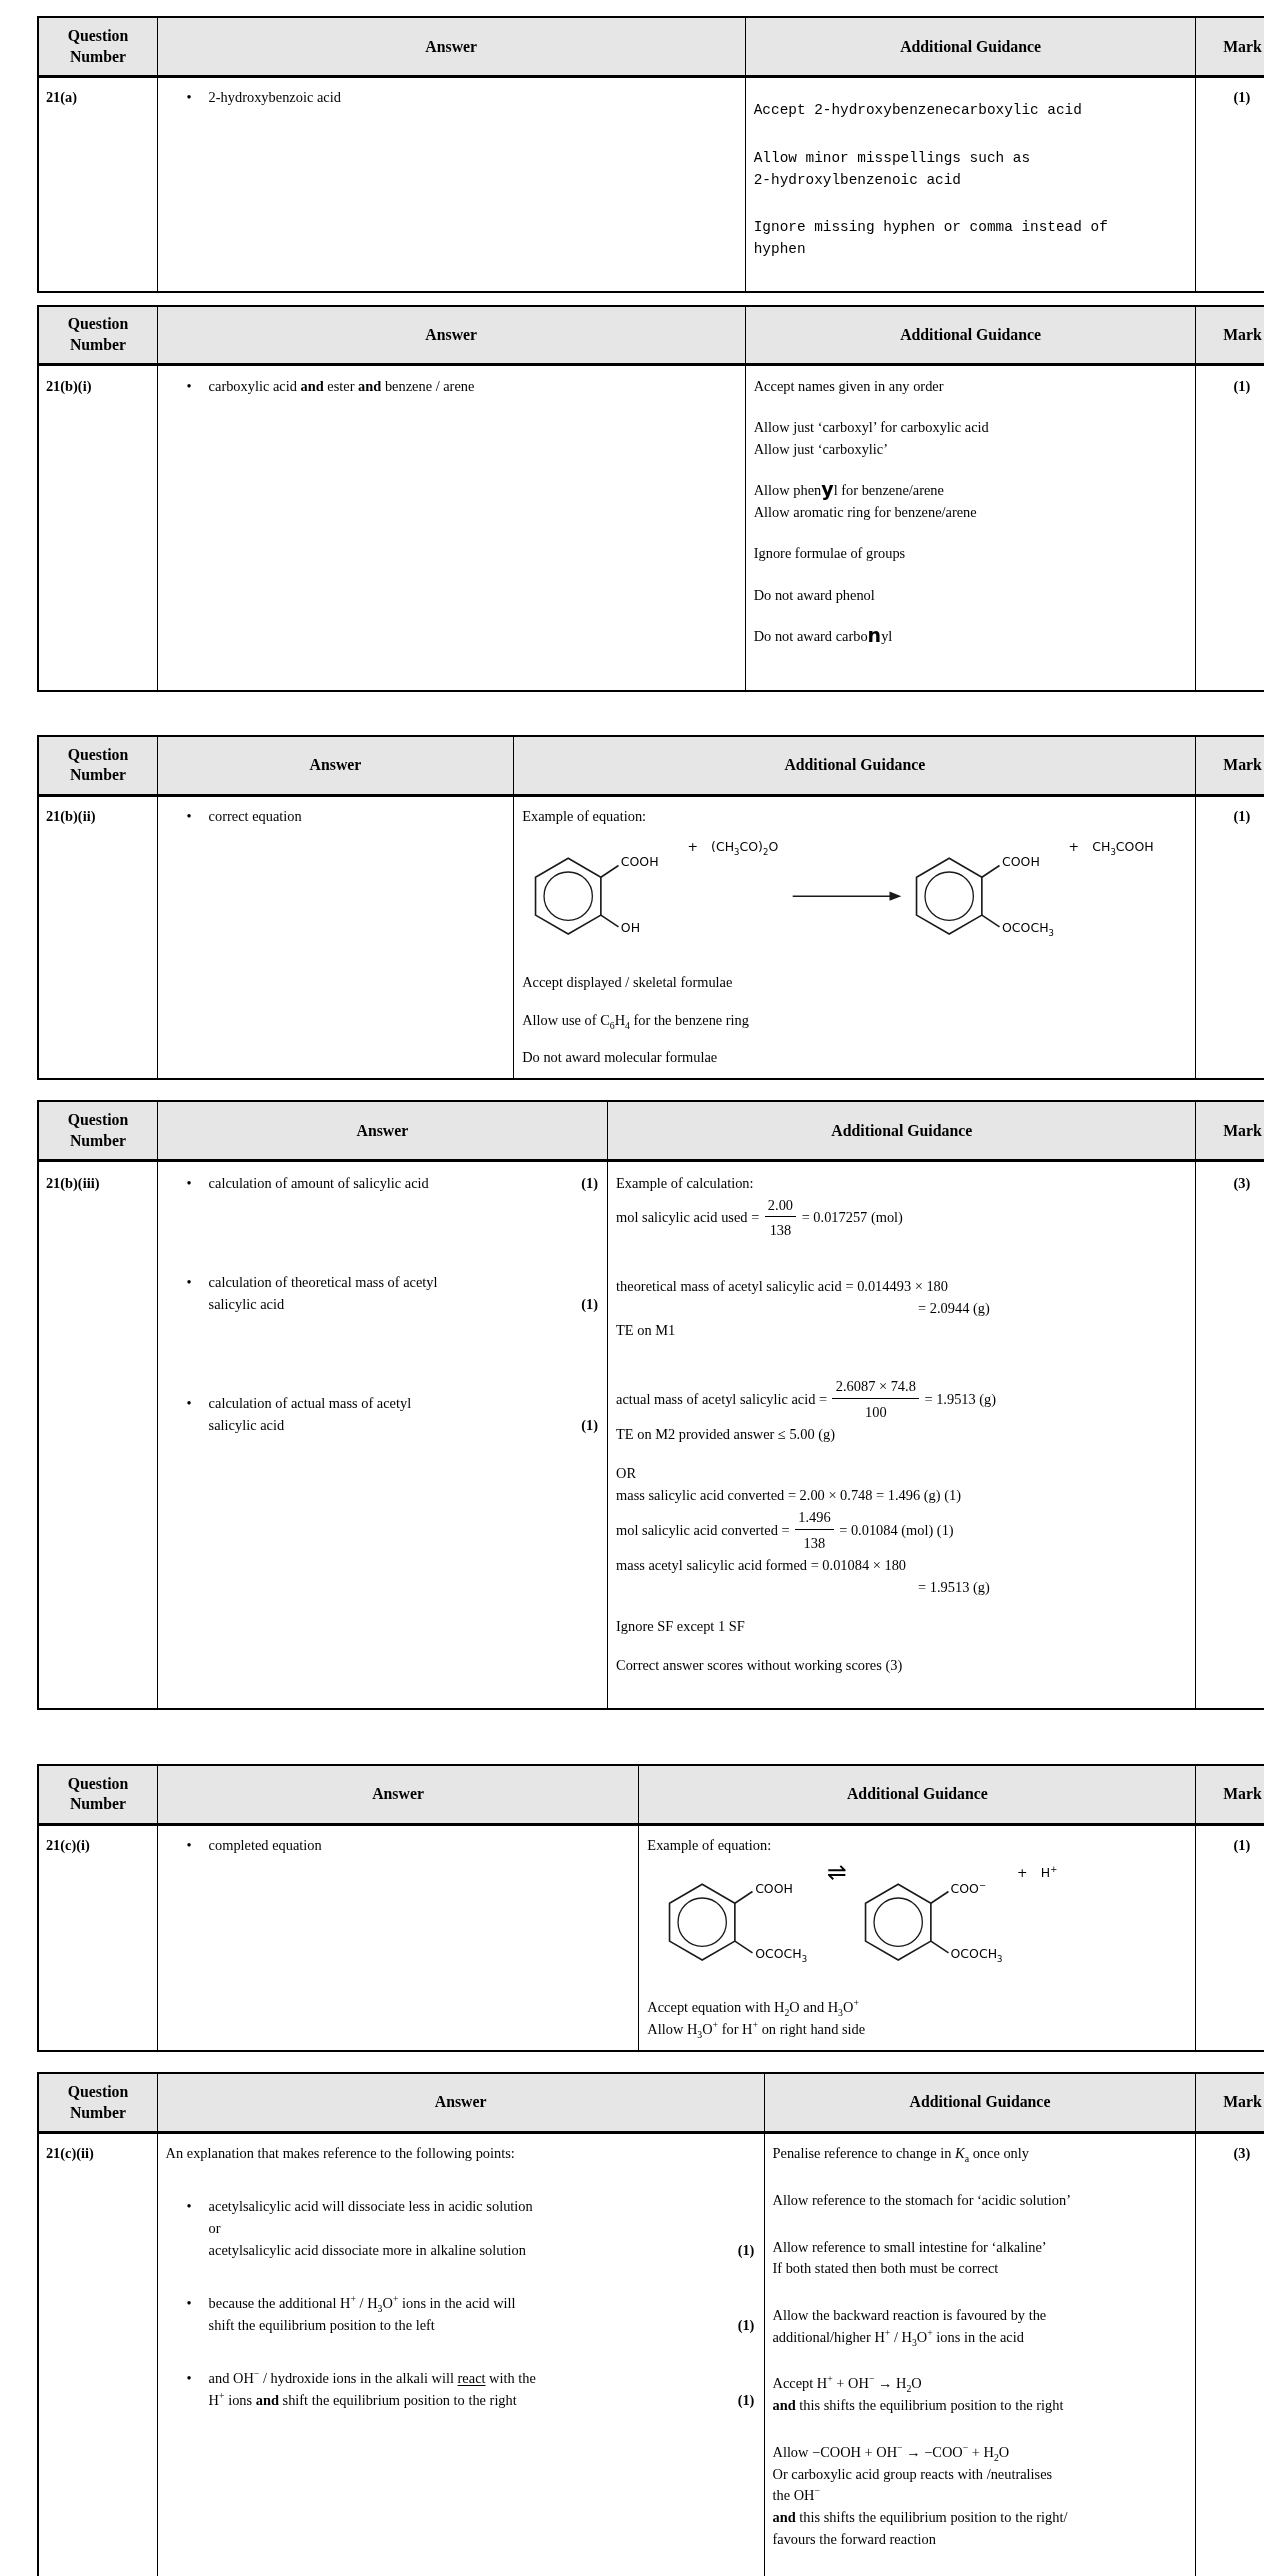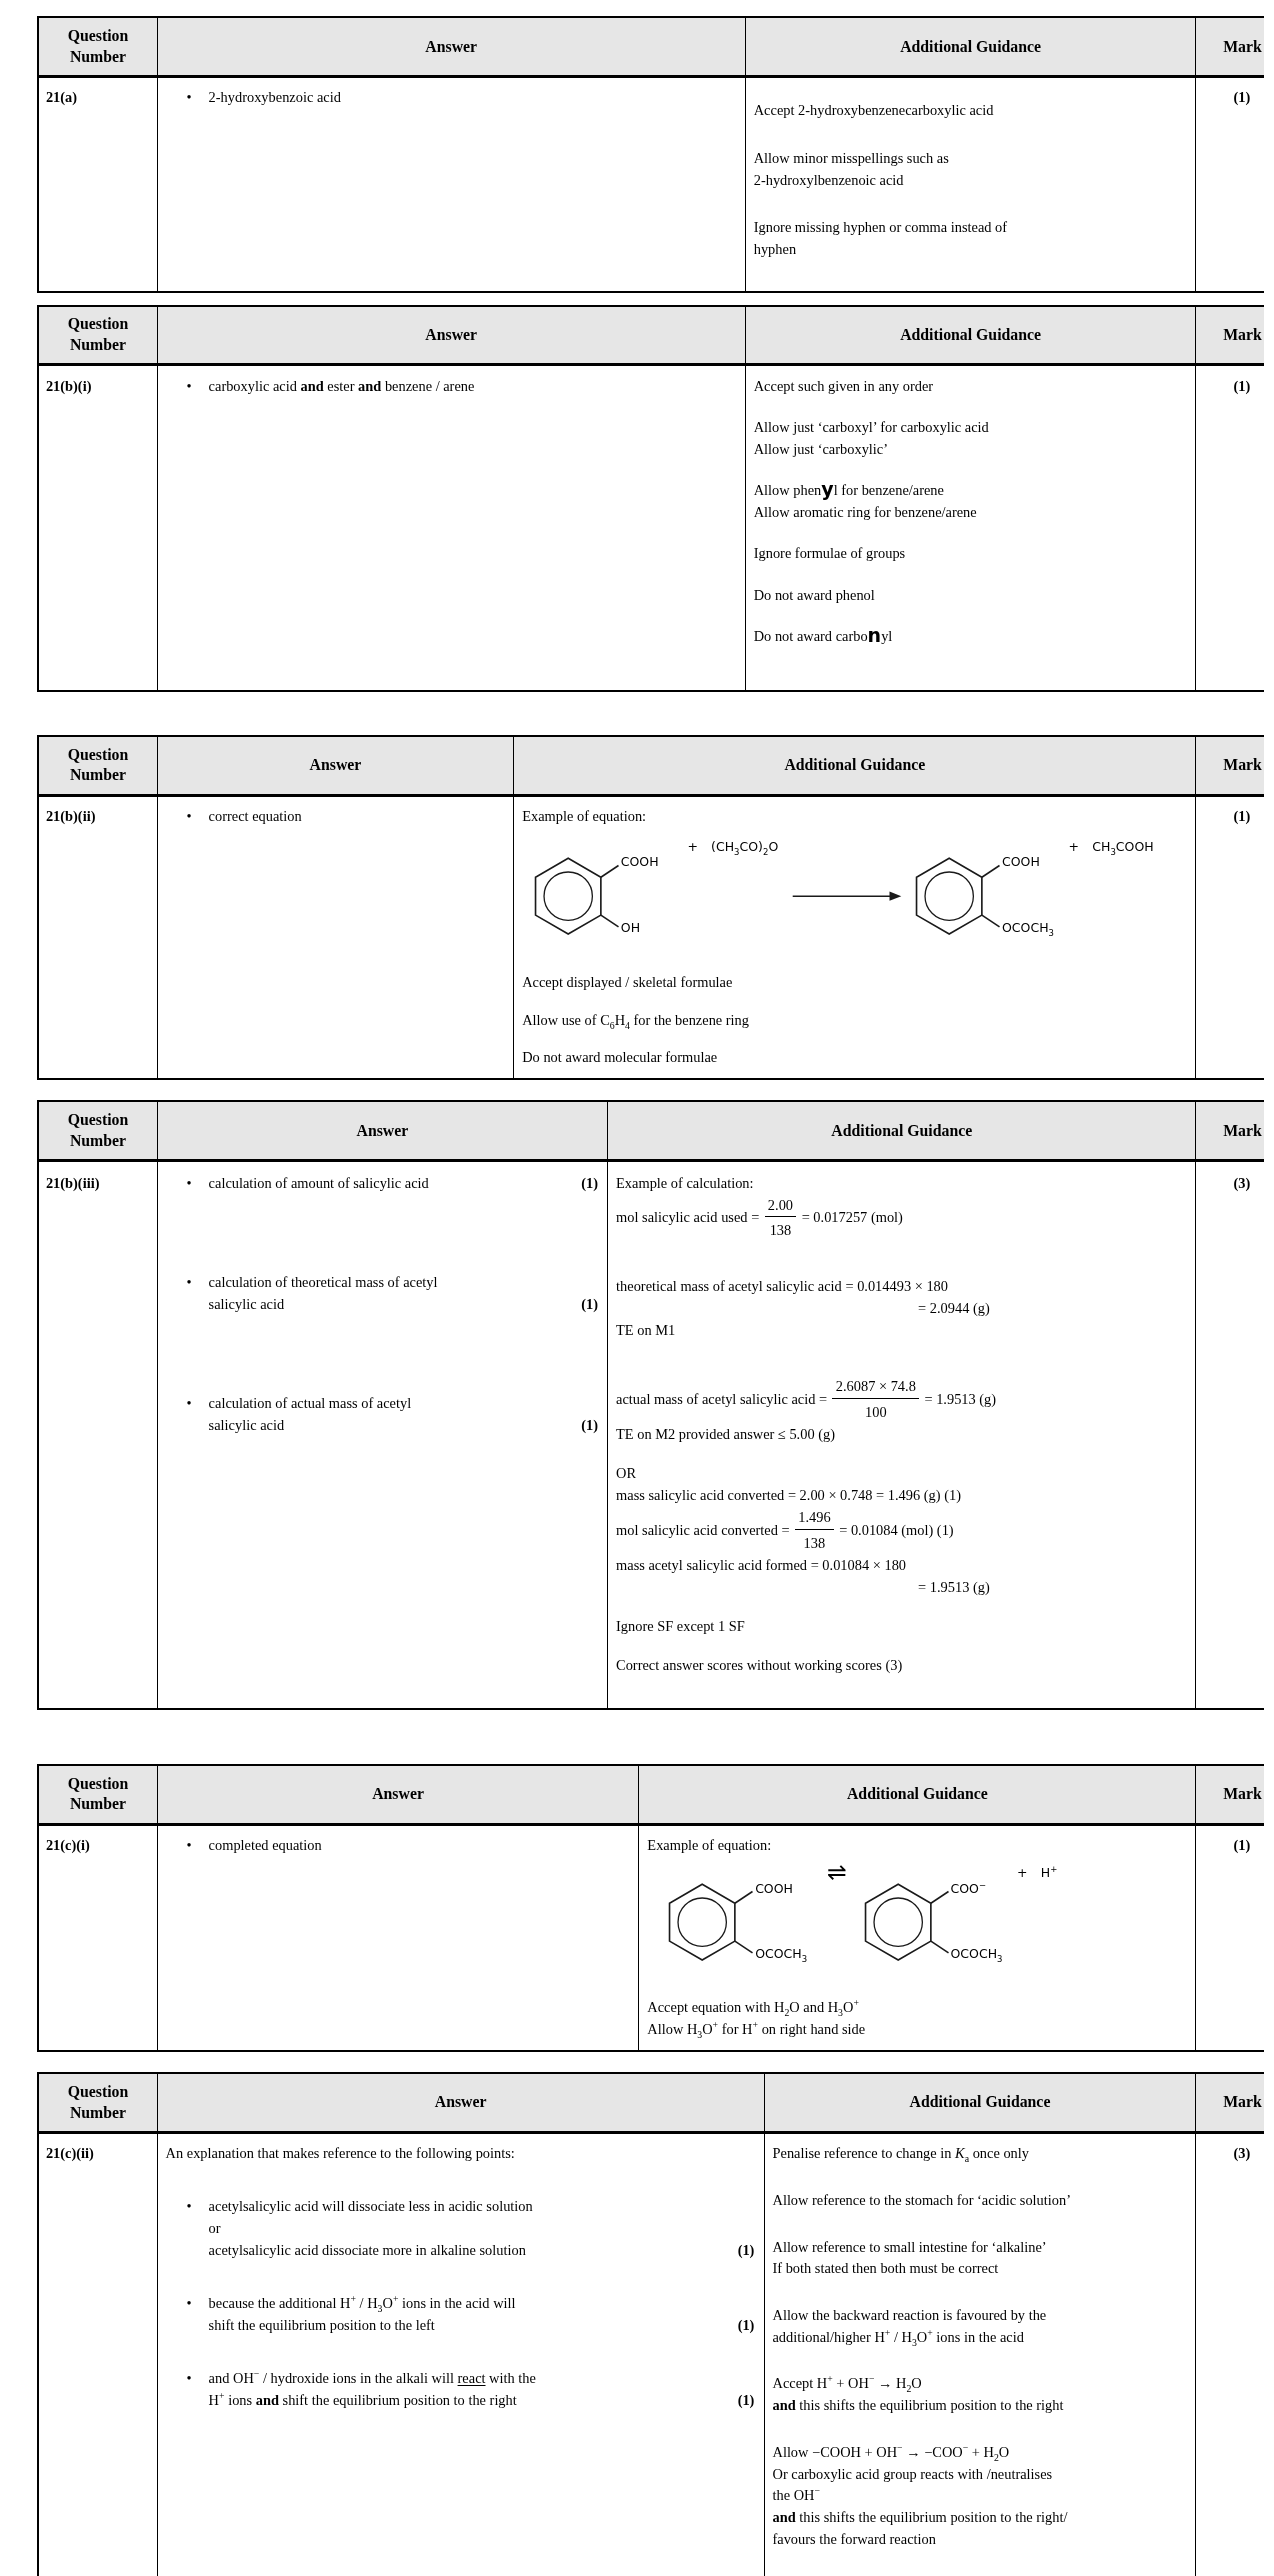"Accept 2-hydroxybenzenecarboxylic acid" .t1 .gcell { font-family: none -> Liberation Mono, monospace }
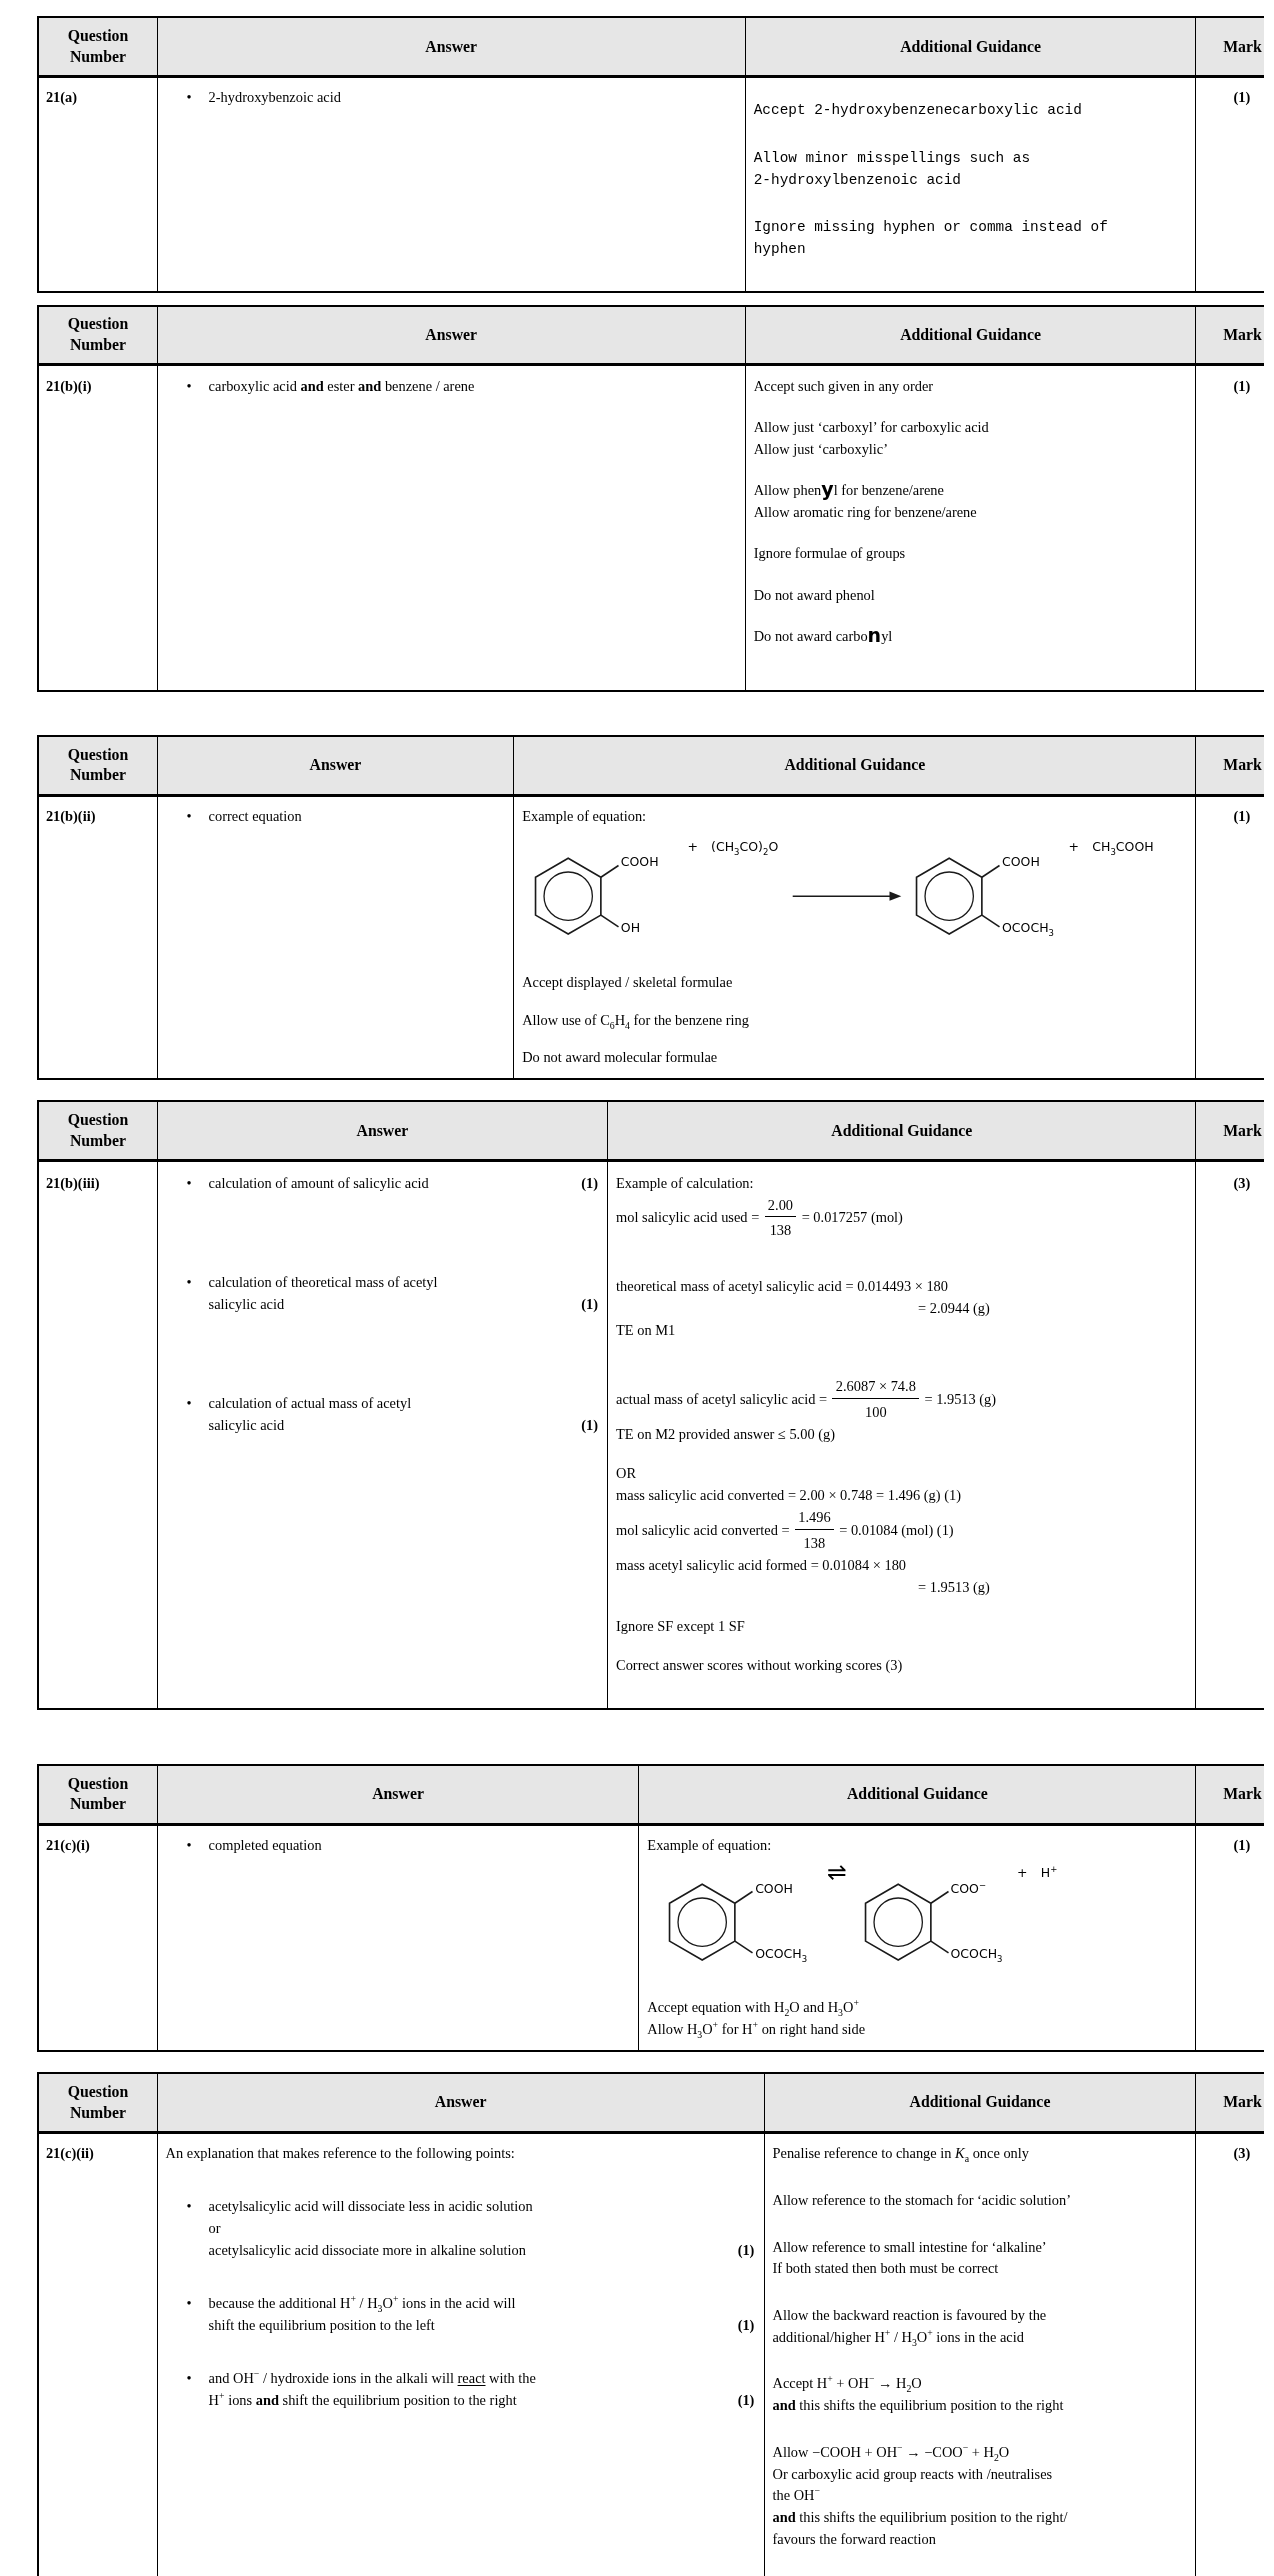"Accept such given in any" div.line { text: such -> names }
